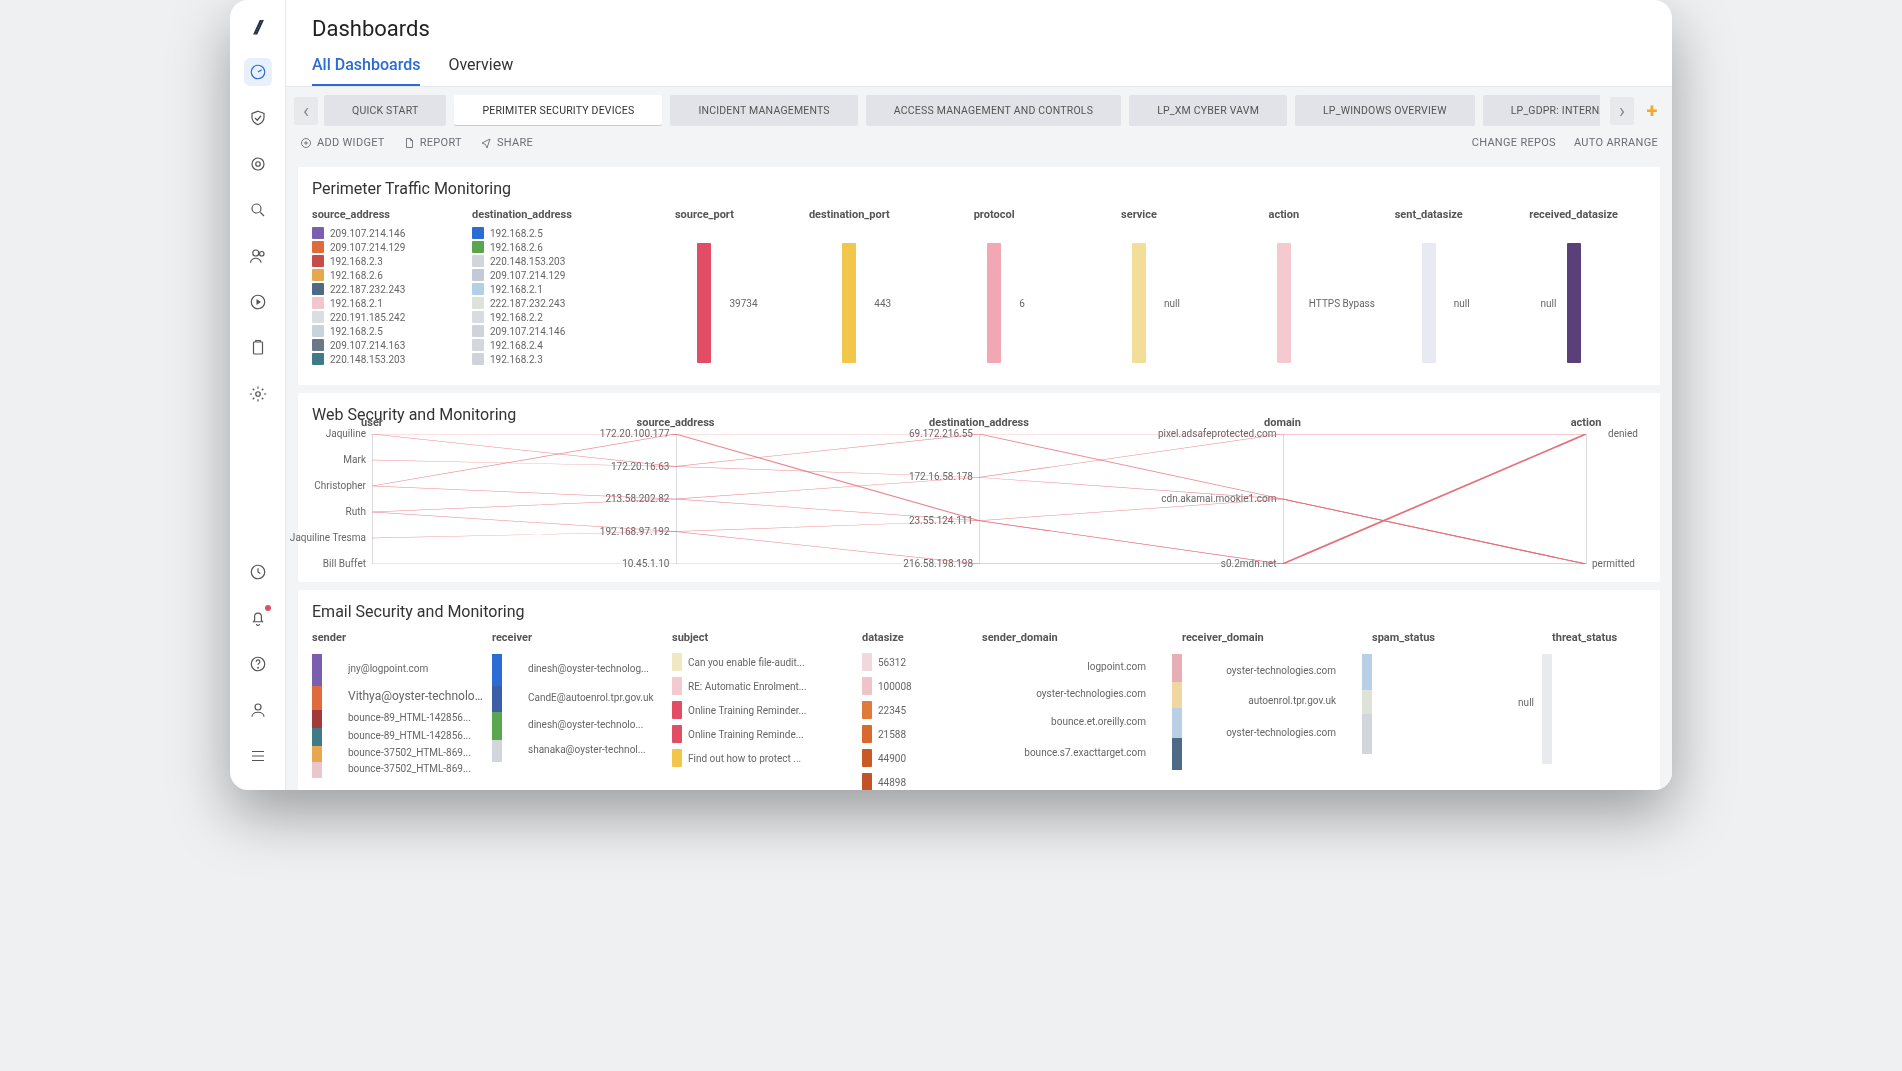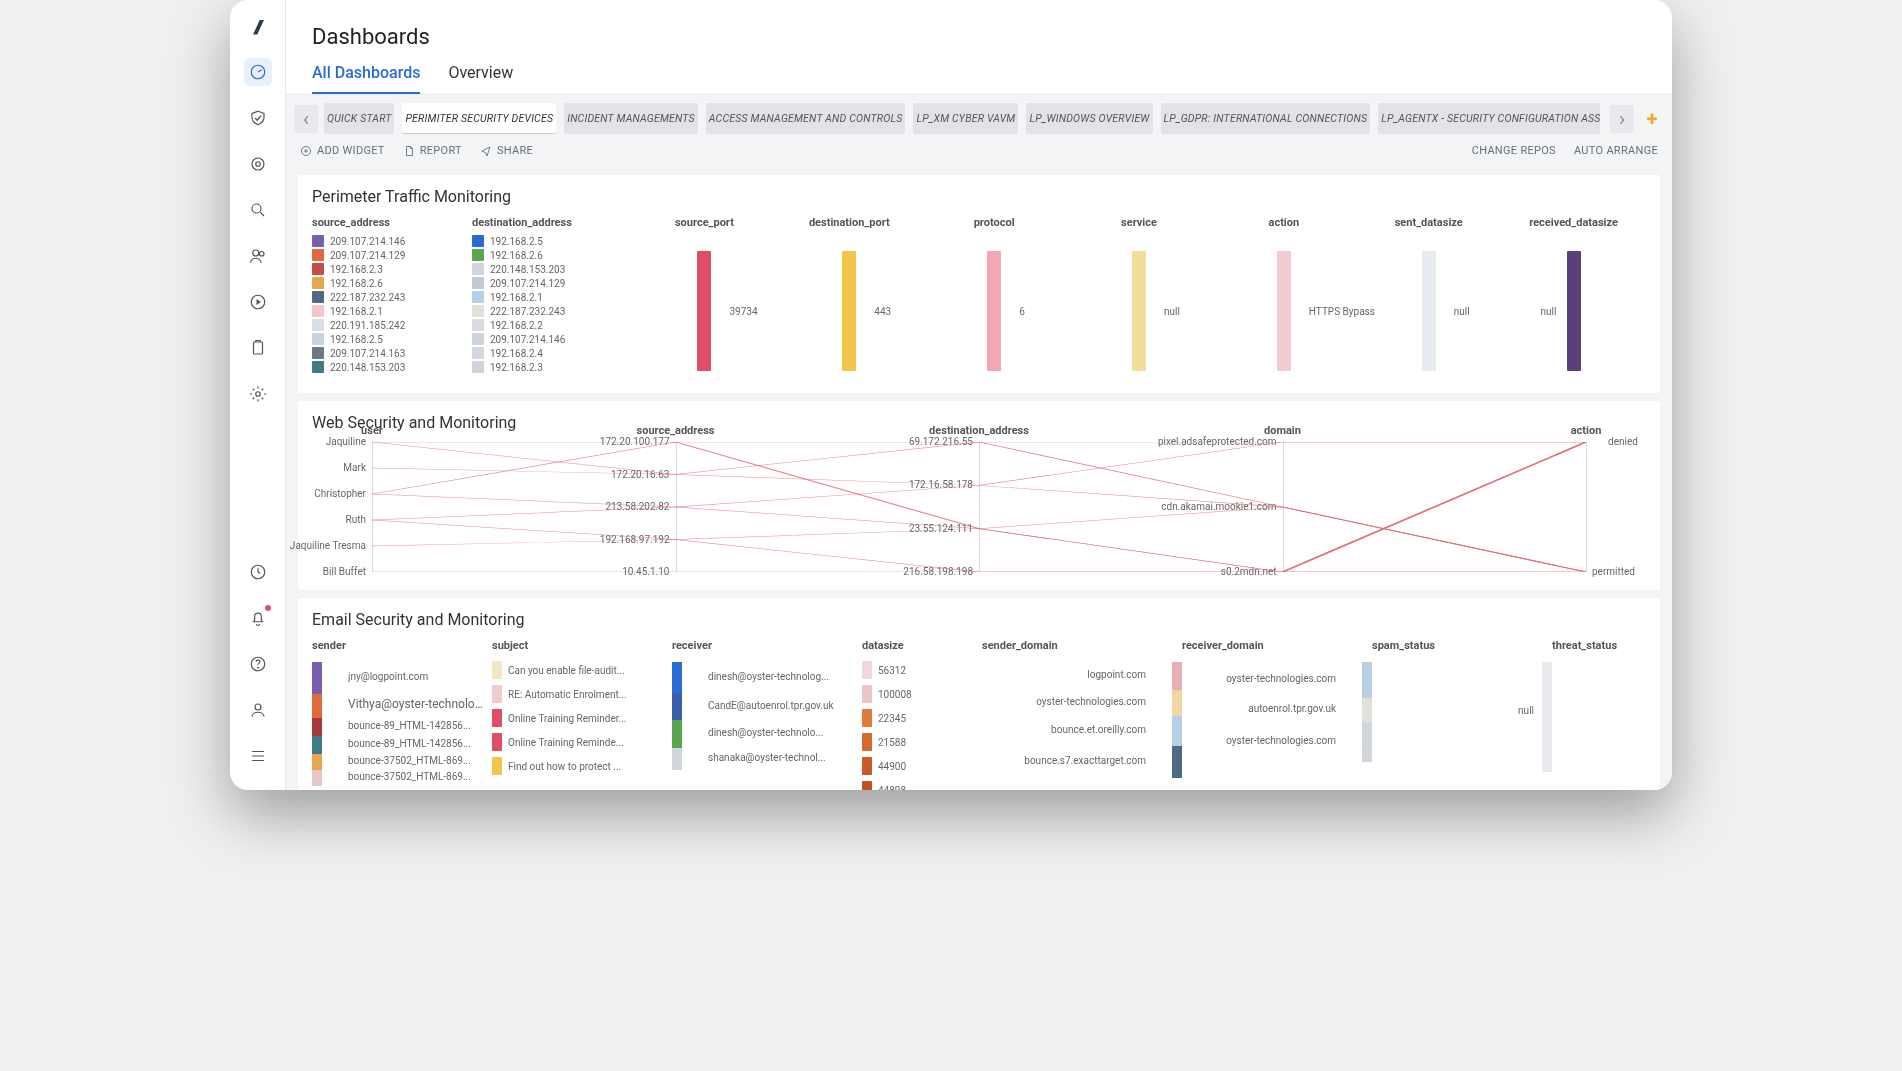"Dashboards" .page-title { margin-top: 8px -> none }
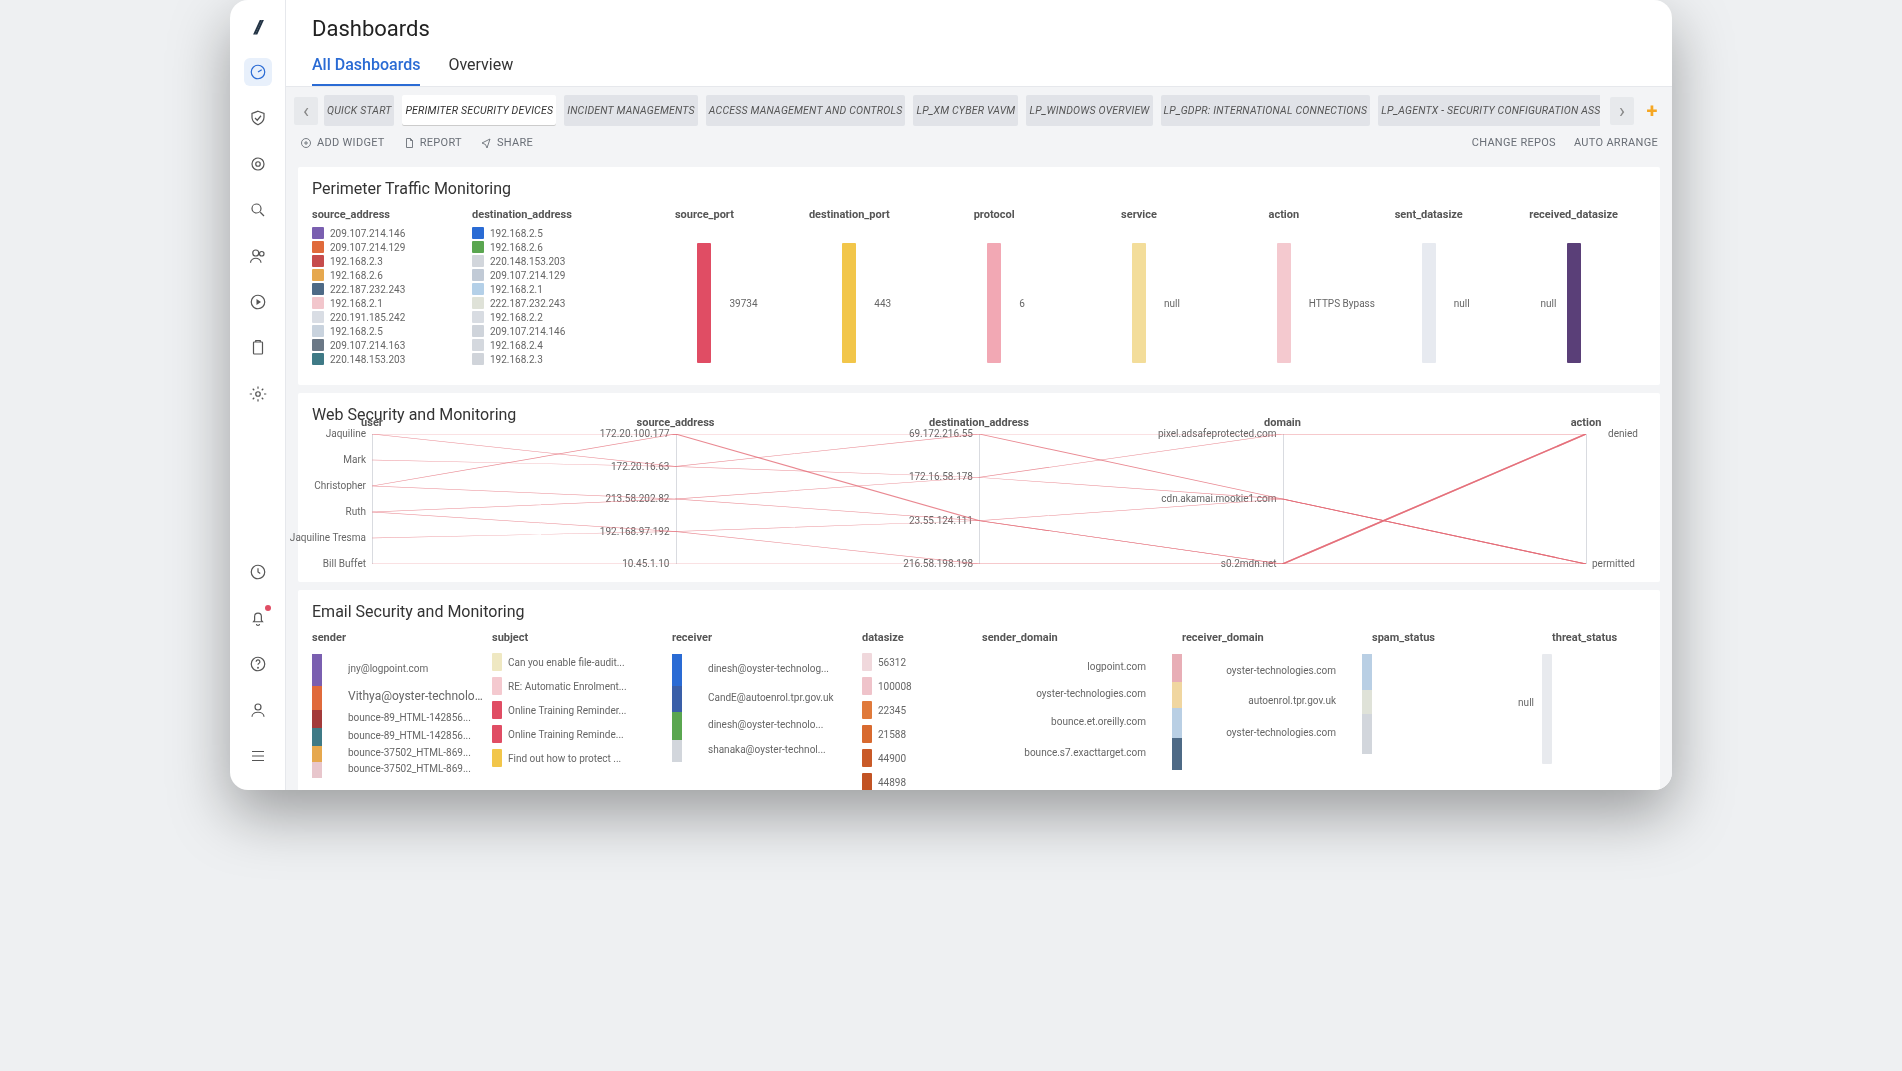"QUICK START" .dash-tab { font-style: italic -> none; padding: 9px 3px -> 9px 28px }
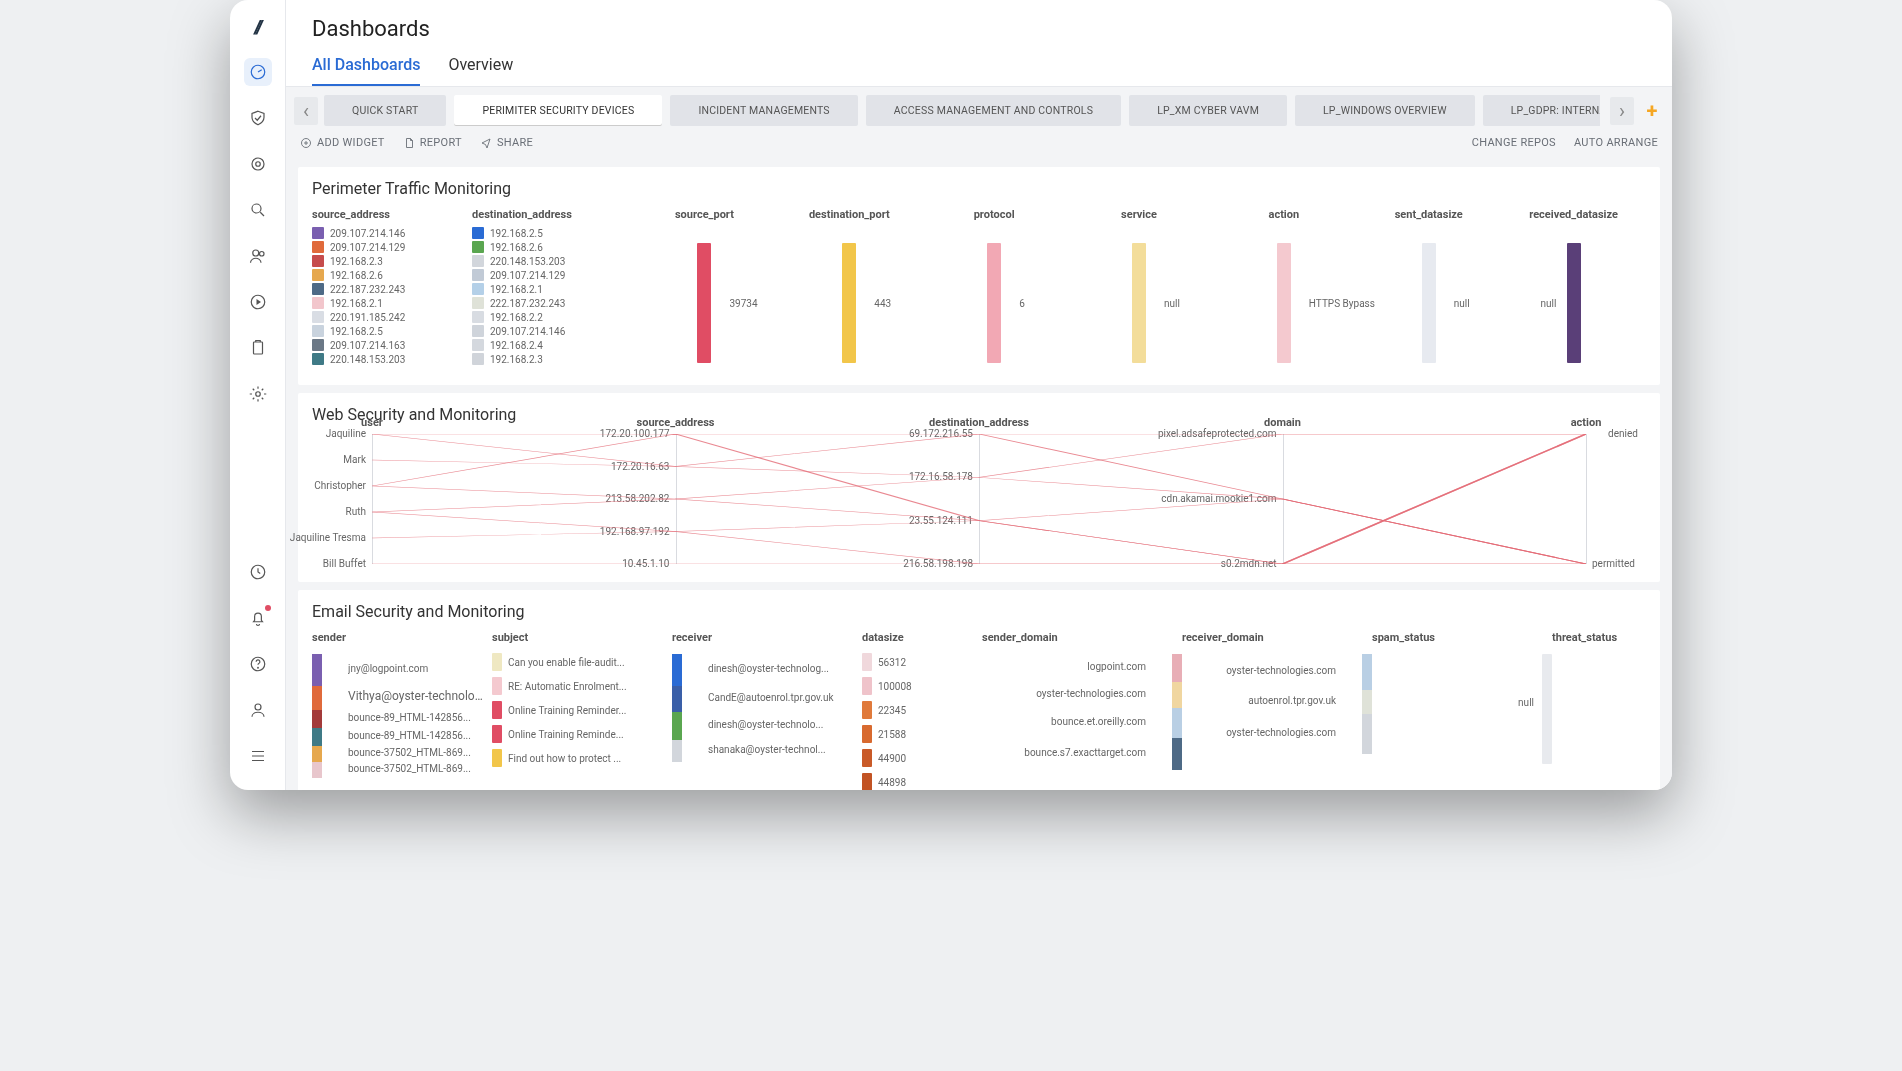"subject" div { order: before "receiver" -> after "receiver" }
